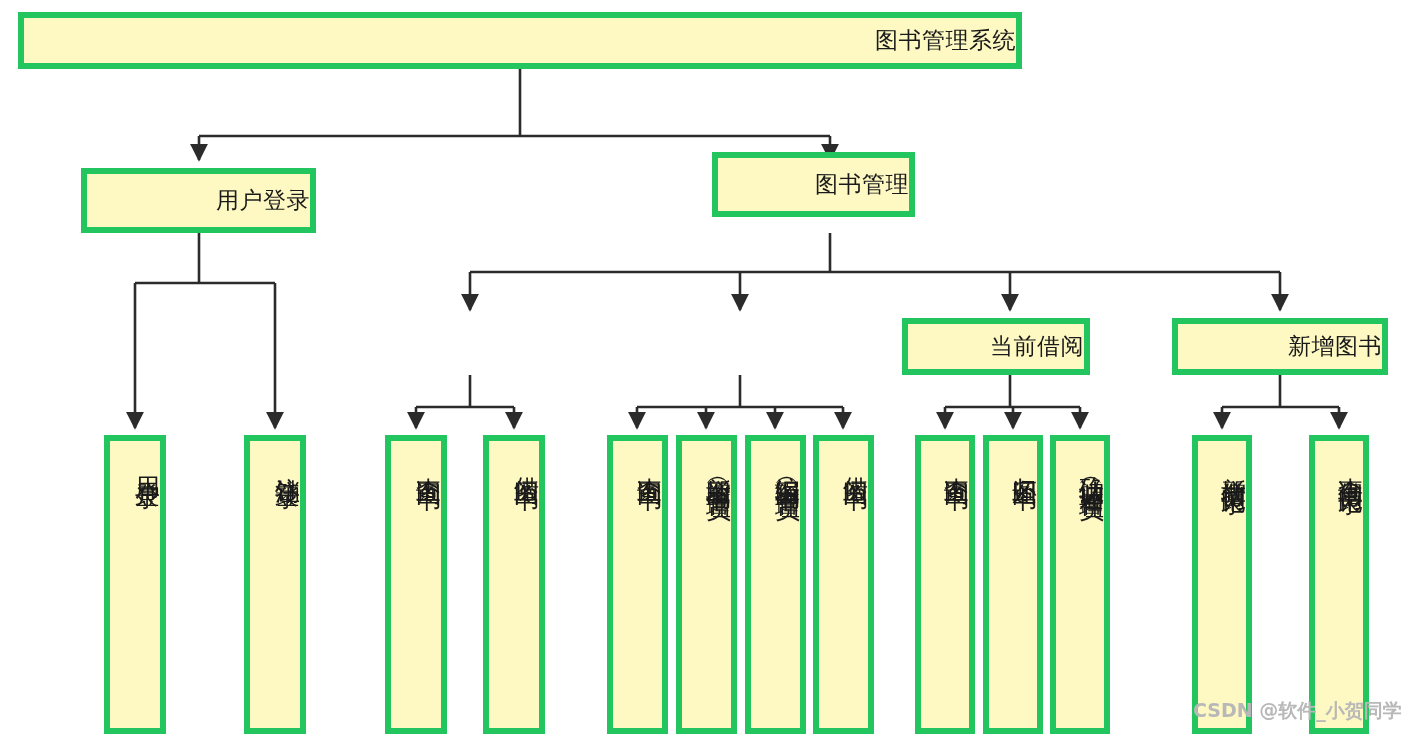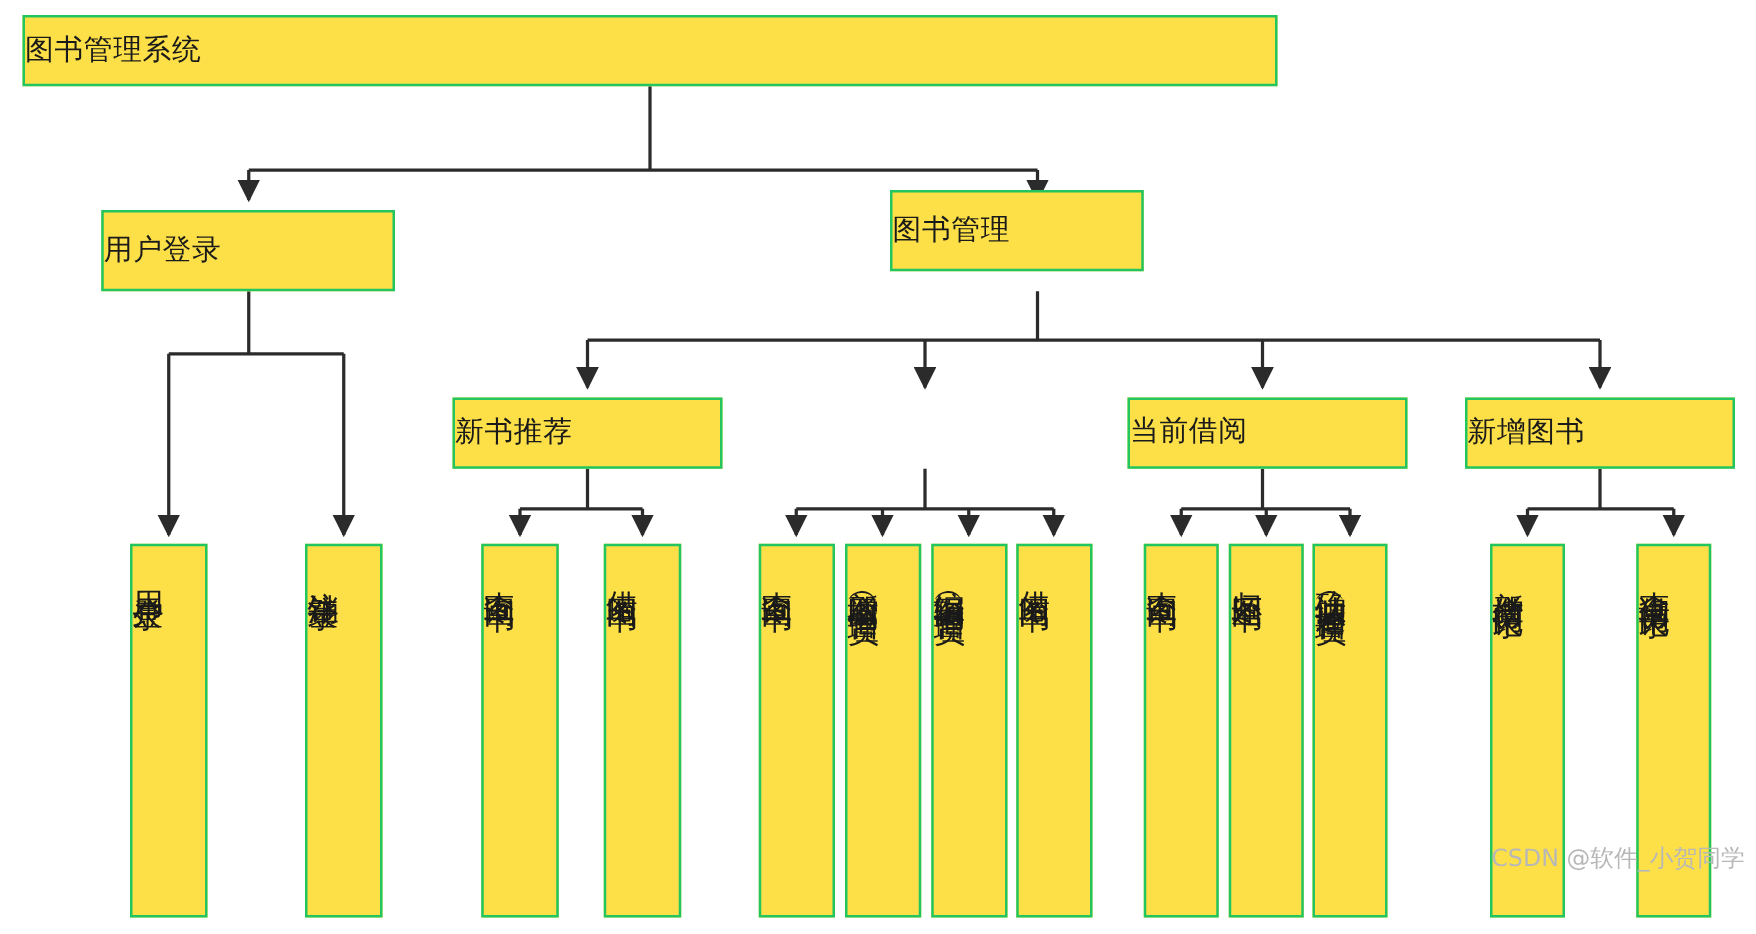"图书管理系统" .node { background: #fde047 -> #fef9c3; border: 2px solid #22c55e -> 6px solid #22c55e; justify-content: flex-start -> flex-end }
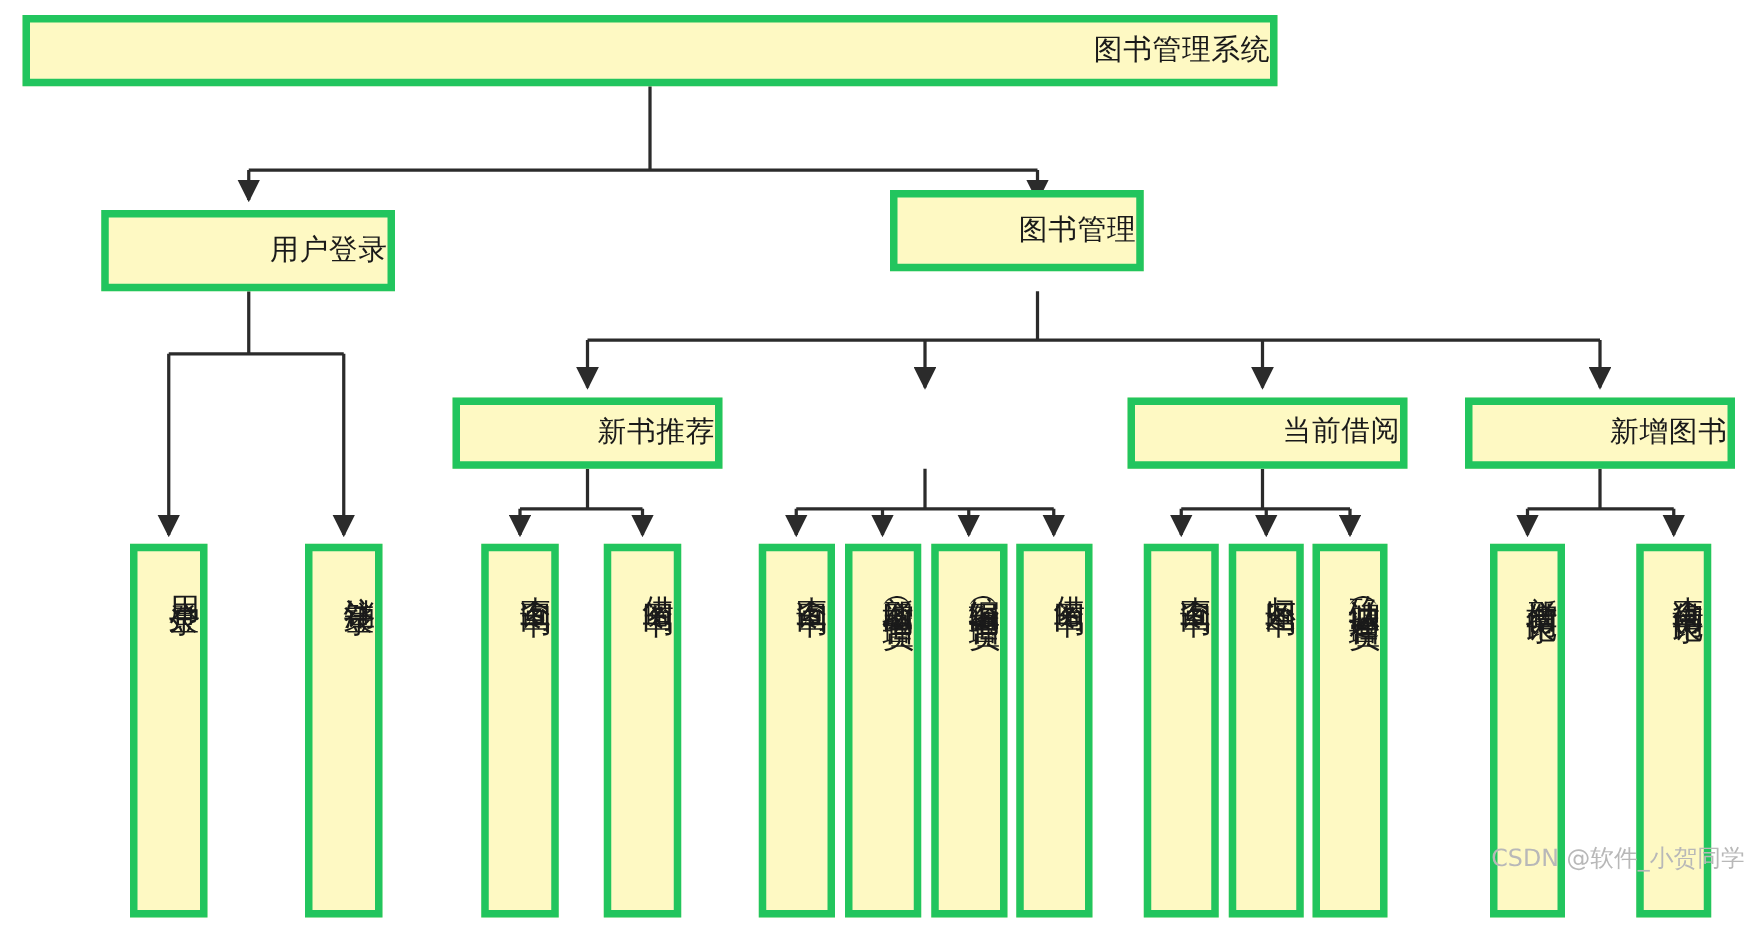"新书推荐" div.node { html: <div> <span>新书推荐</span> </div> -> none }
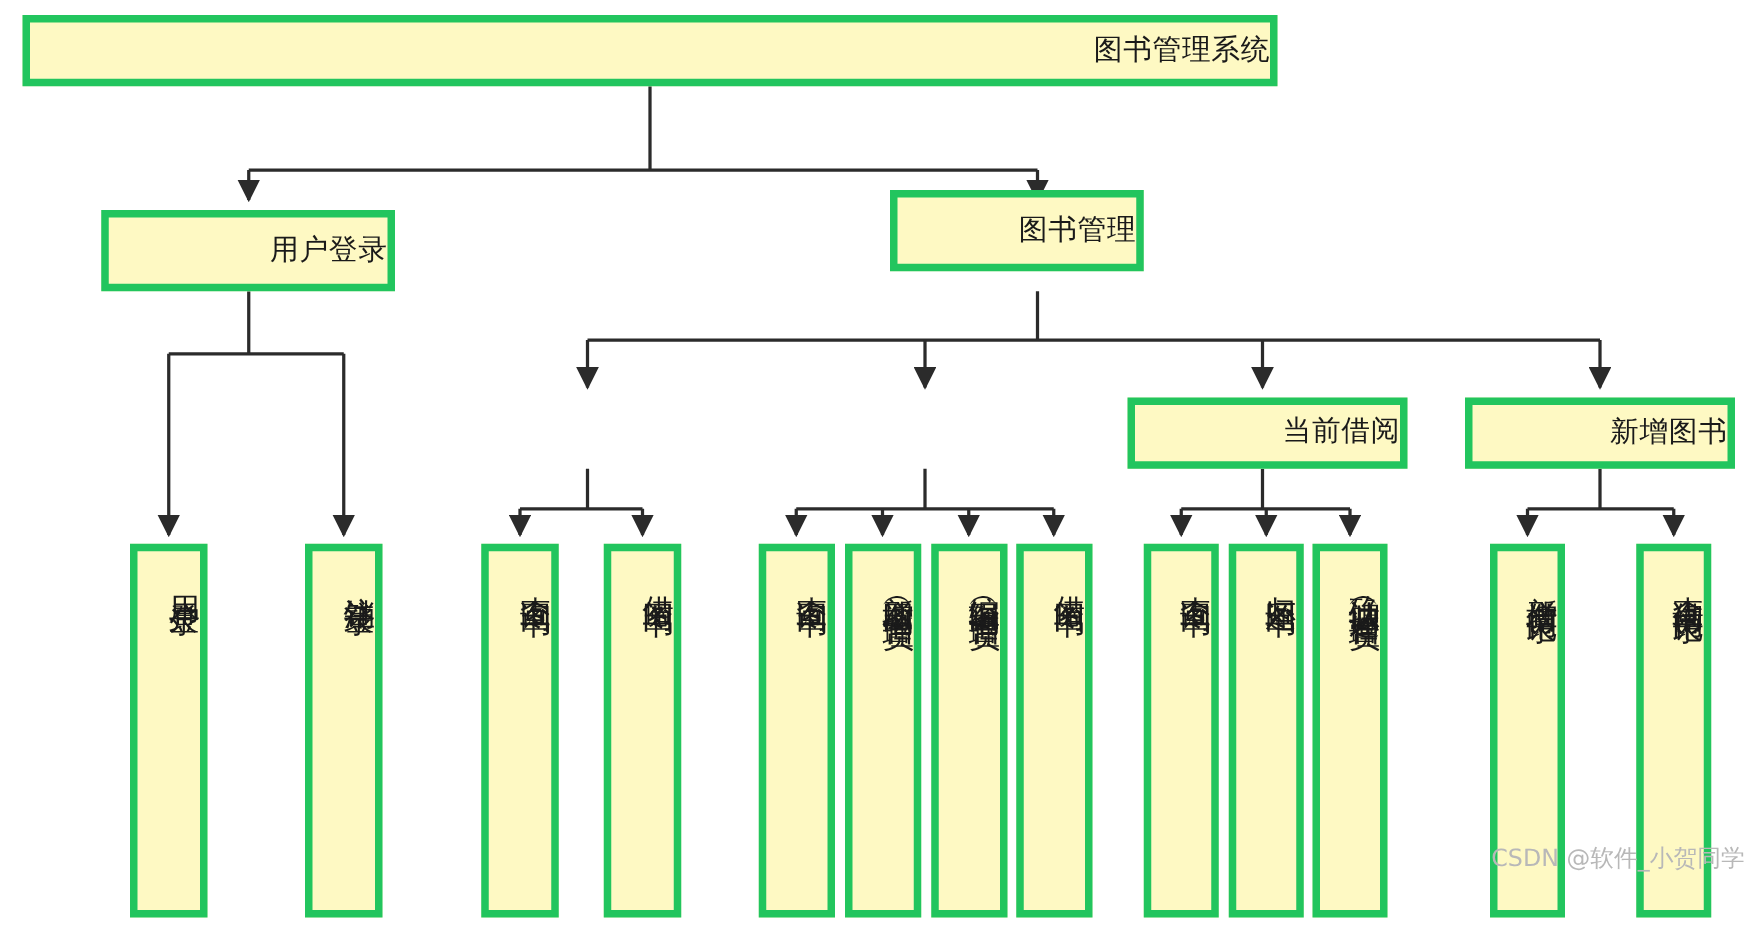"当前借阅" div.node { font-family: Liberation Mono, monospace -> none; width: 224px -> 188px }
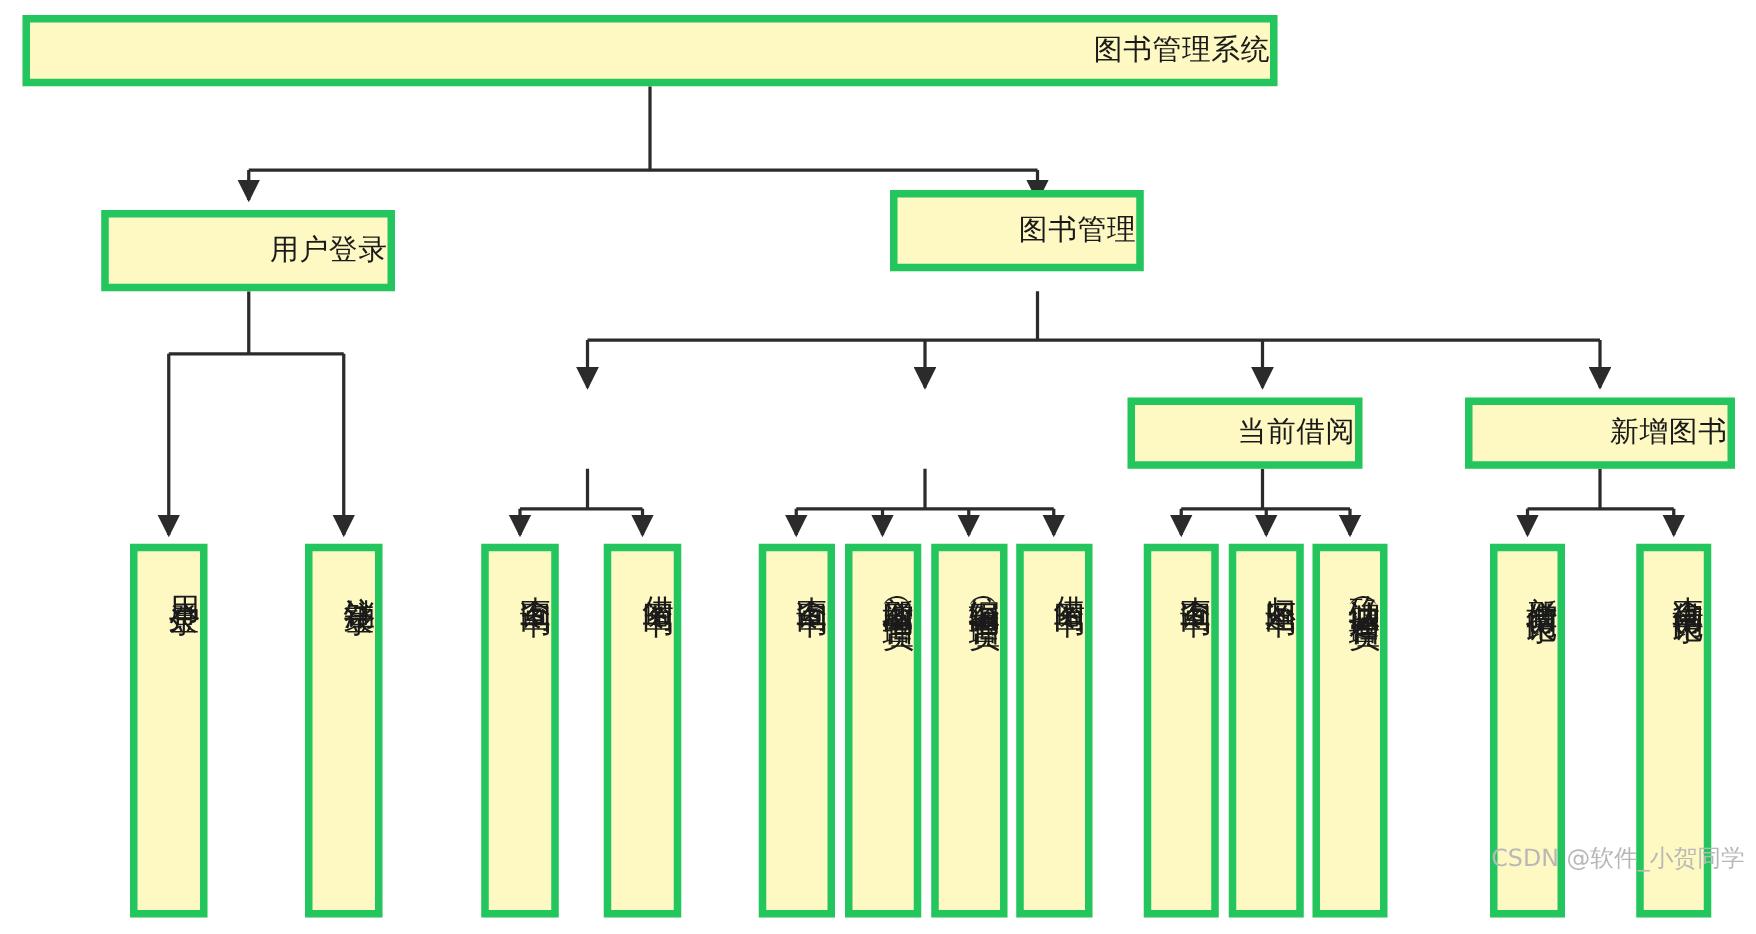"CSDN @软件_小贺同学" div.watermark { font-weight: none -> bold; top: 674px -> 698px }
